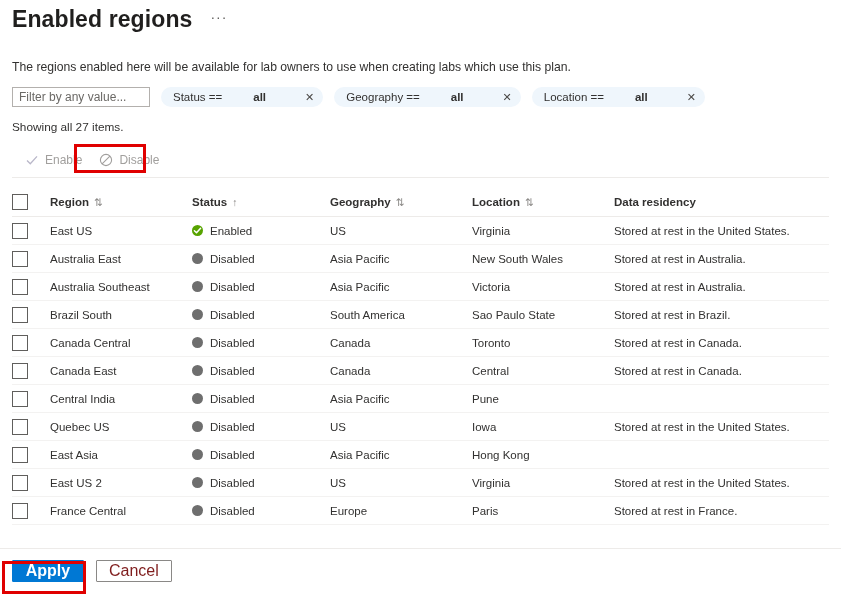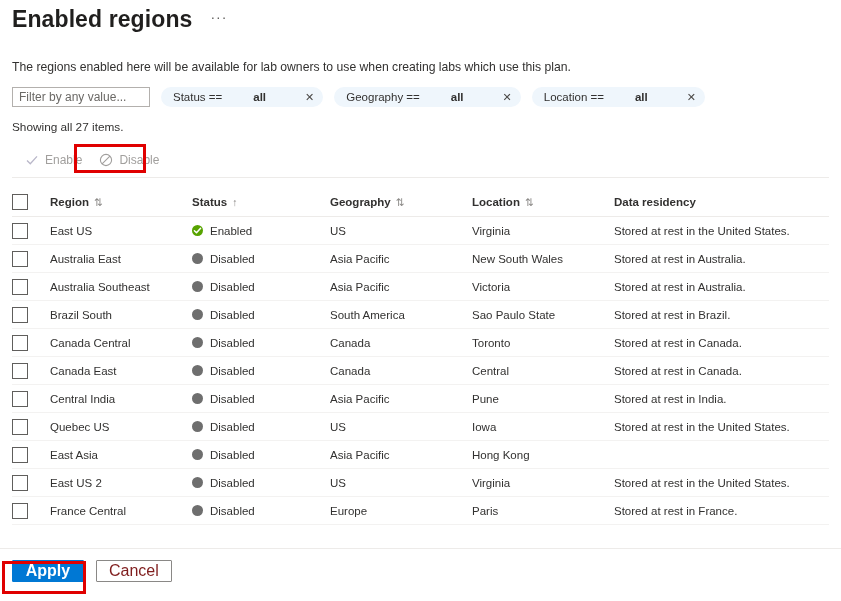"Stored at rest in India." div.cell { html: <div>Stored at rest in India.</div> -> none }
